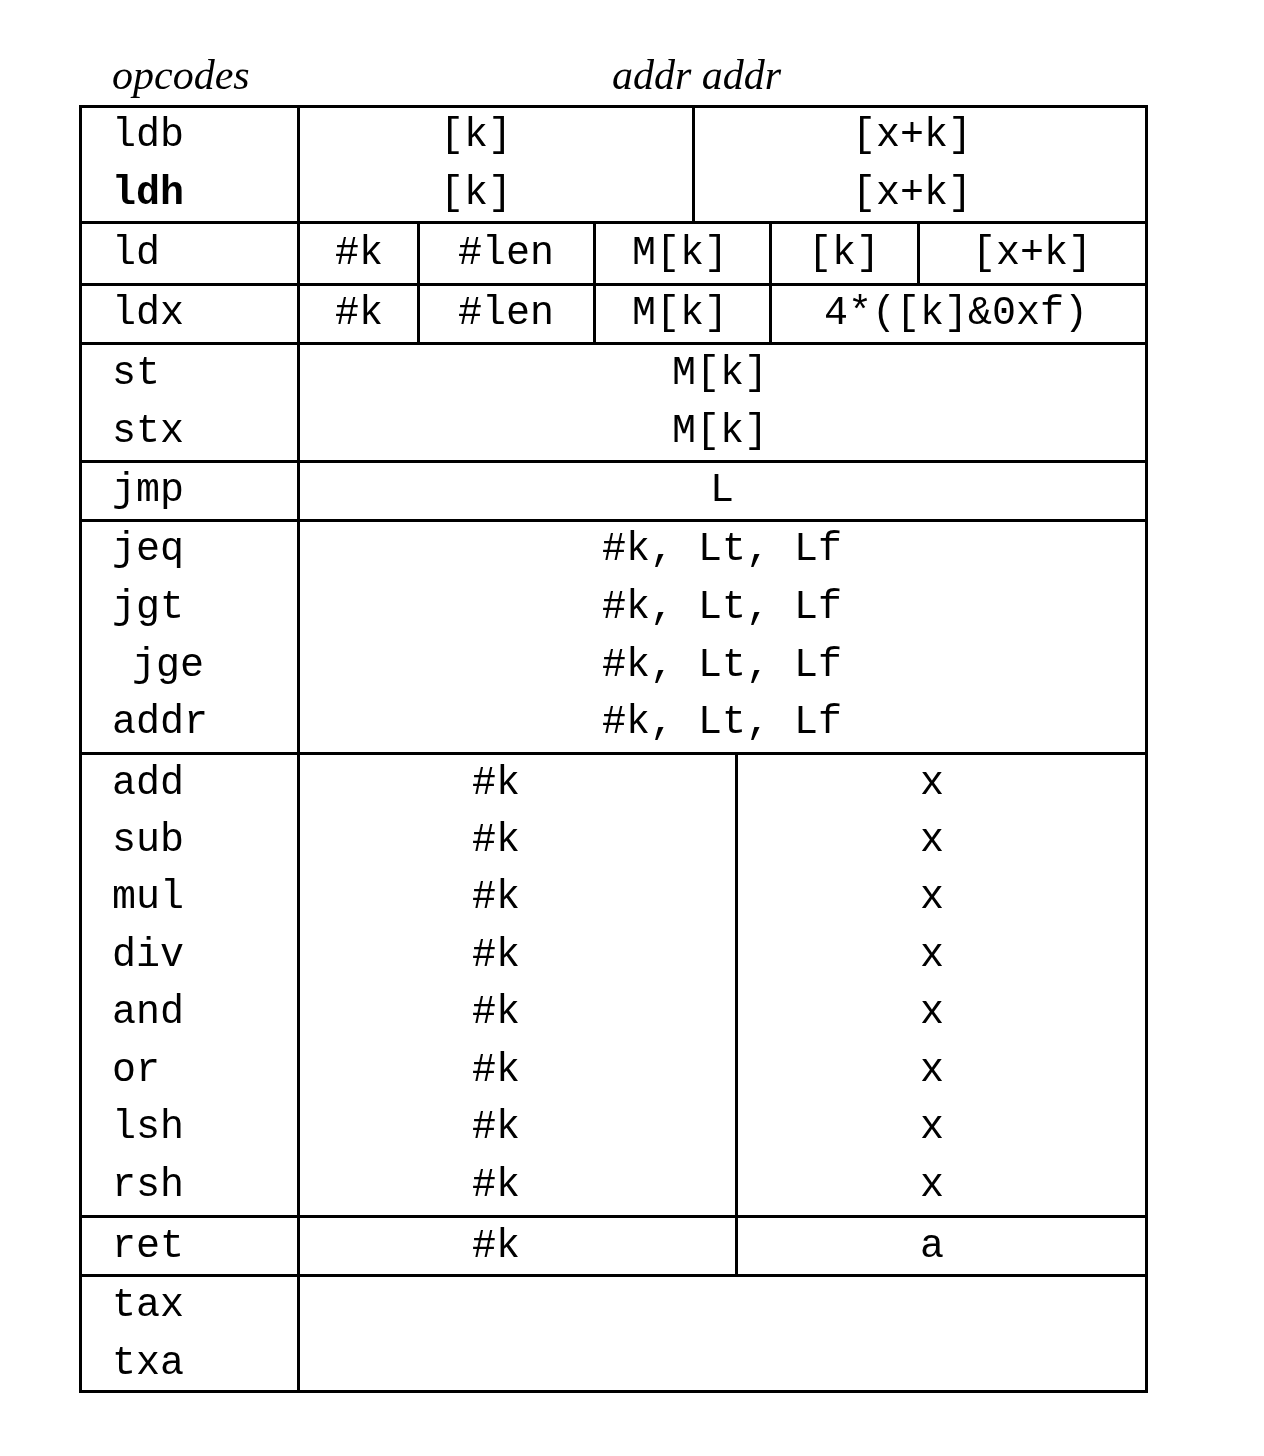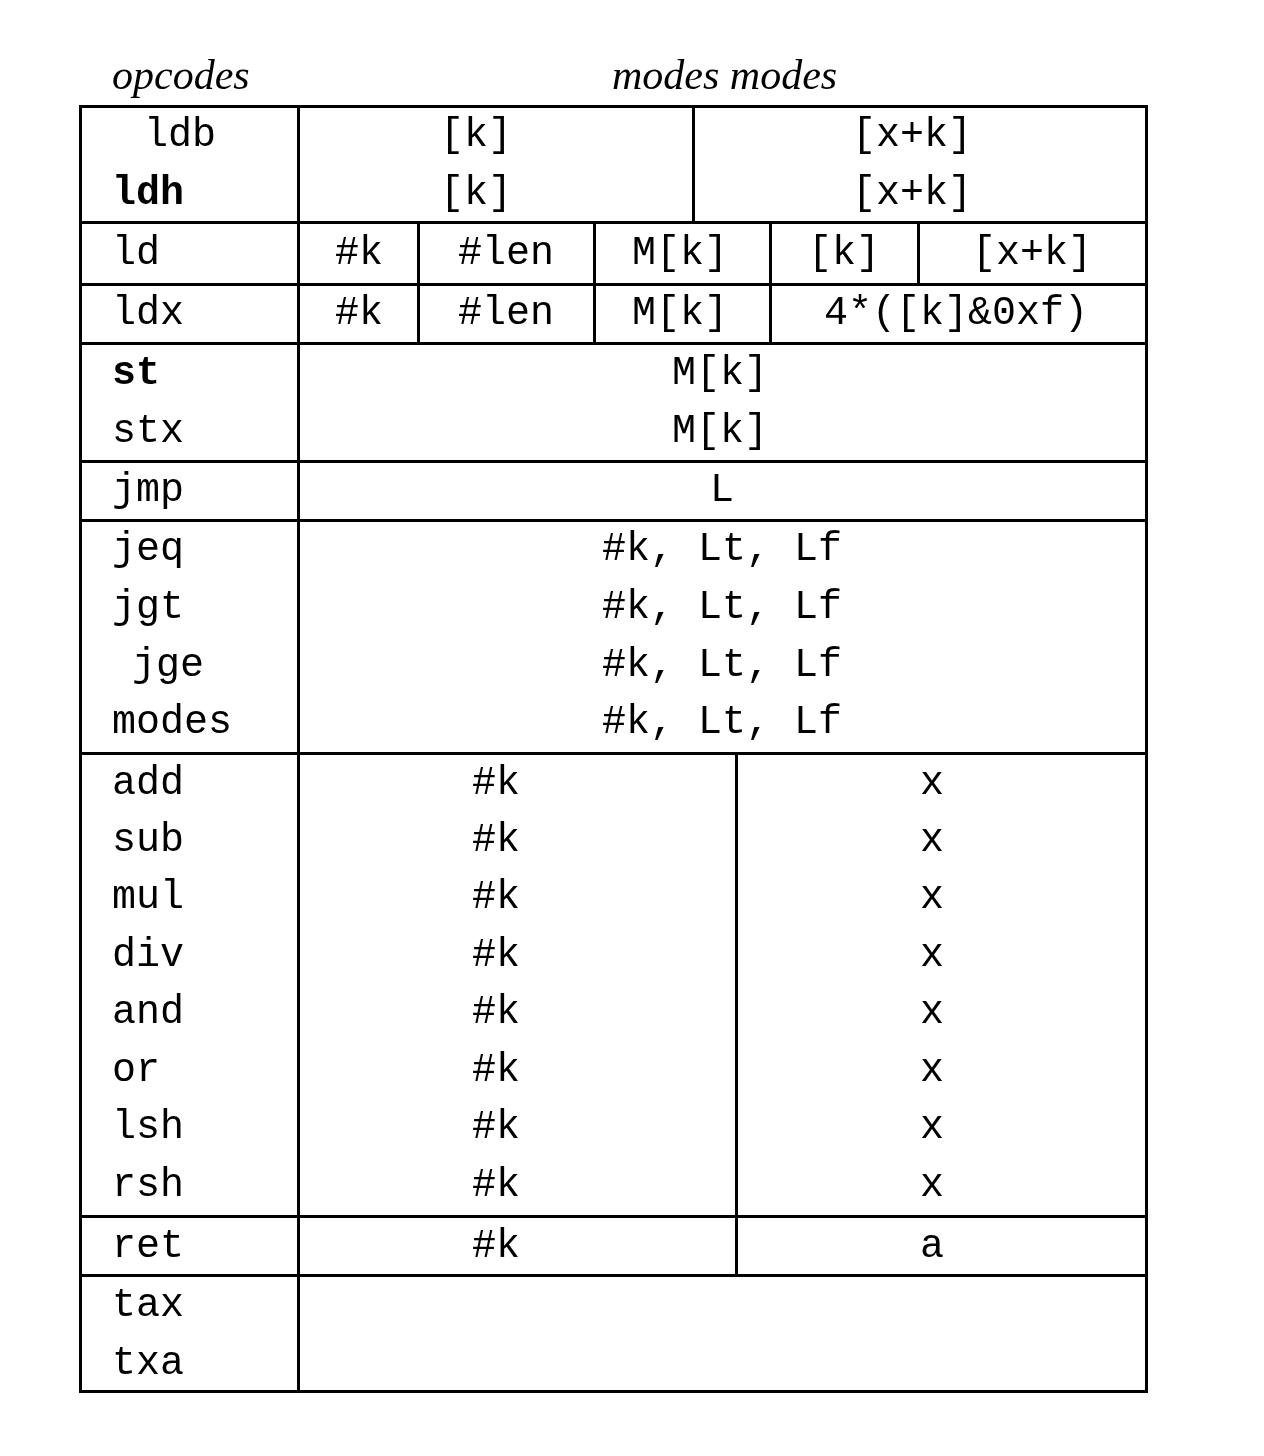"modes modes" div.hdr { text: modes modes -> addr addr }
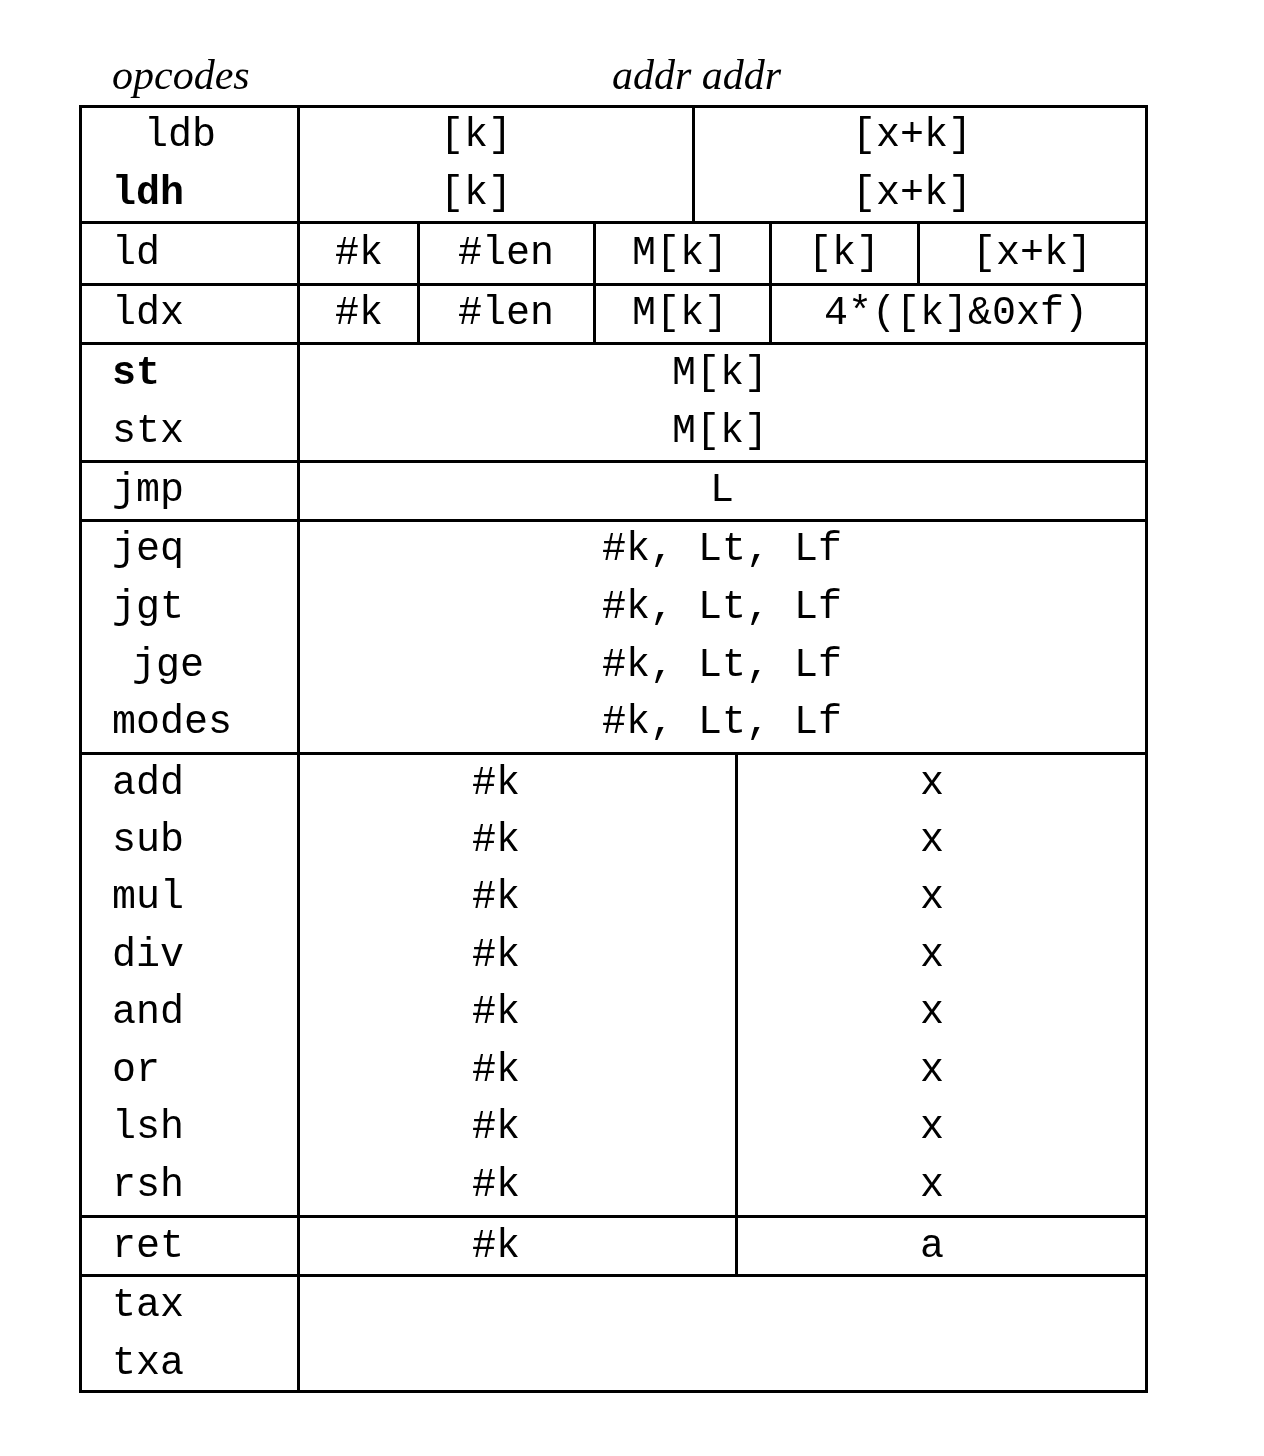"ldb" div.t { margin-left: 32px -> none }
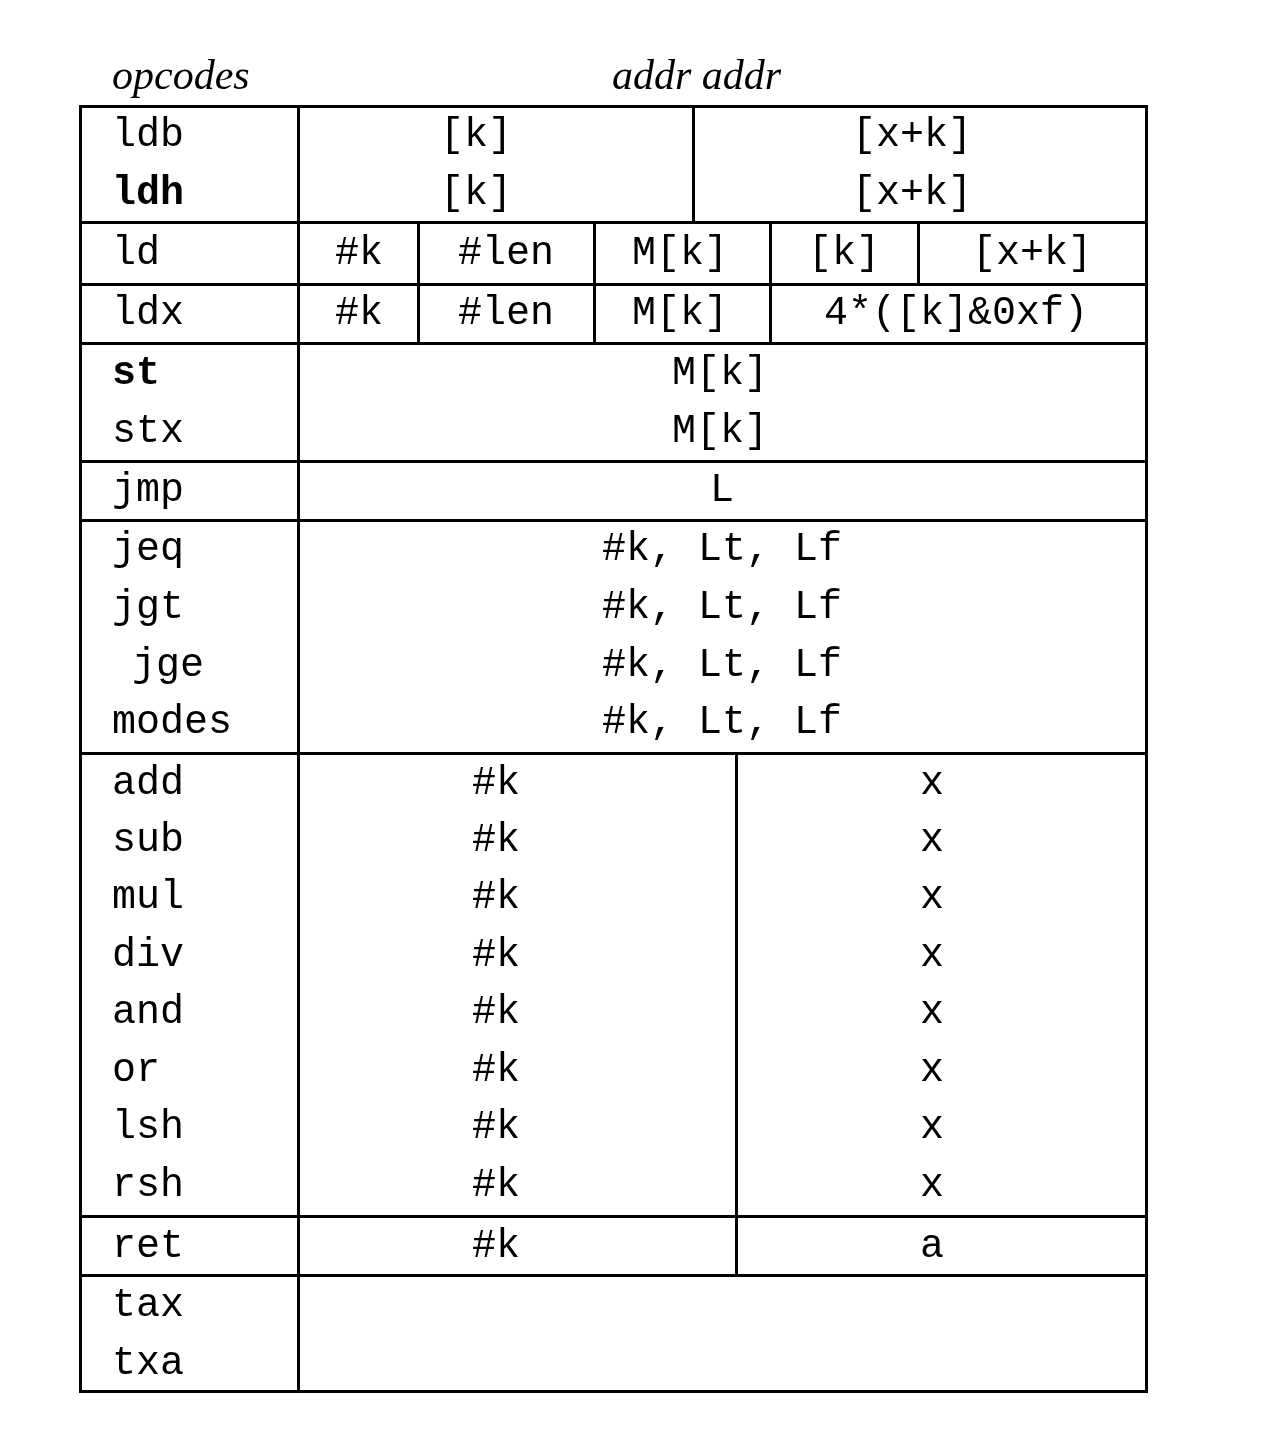"st" div.t { font-weight: bold -> none }
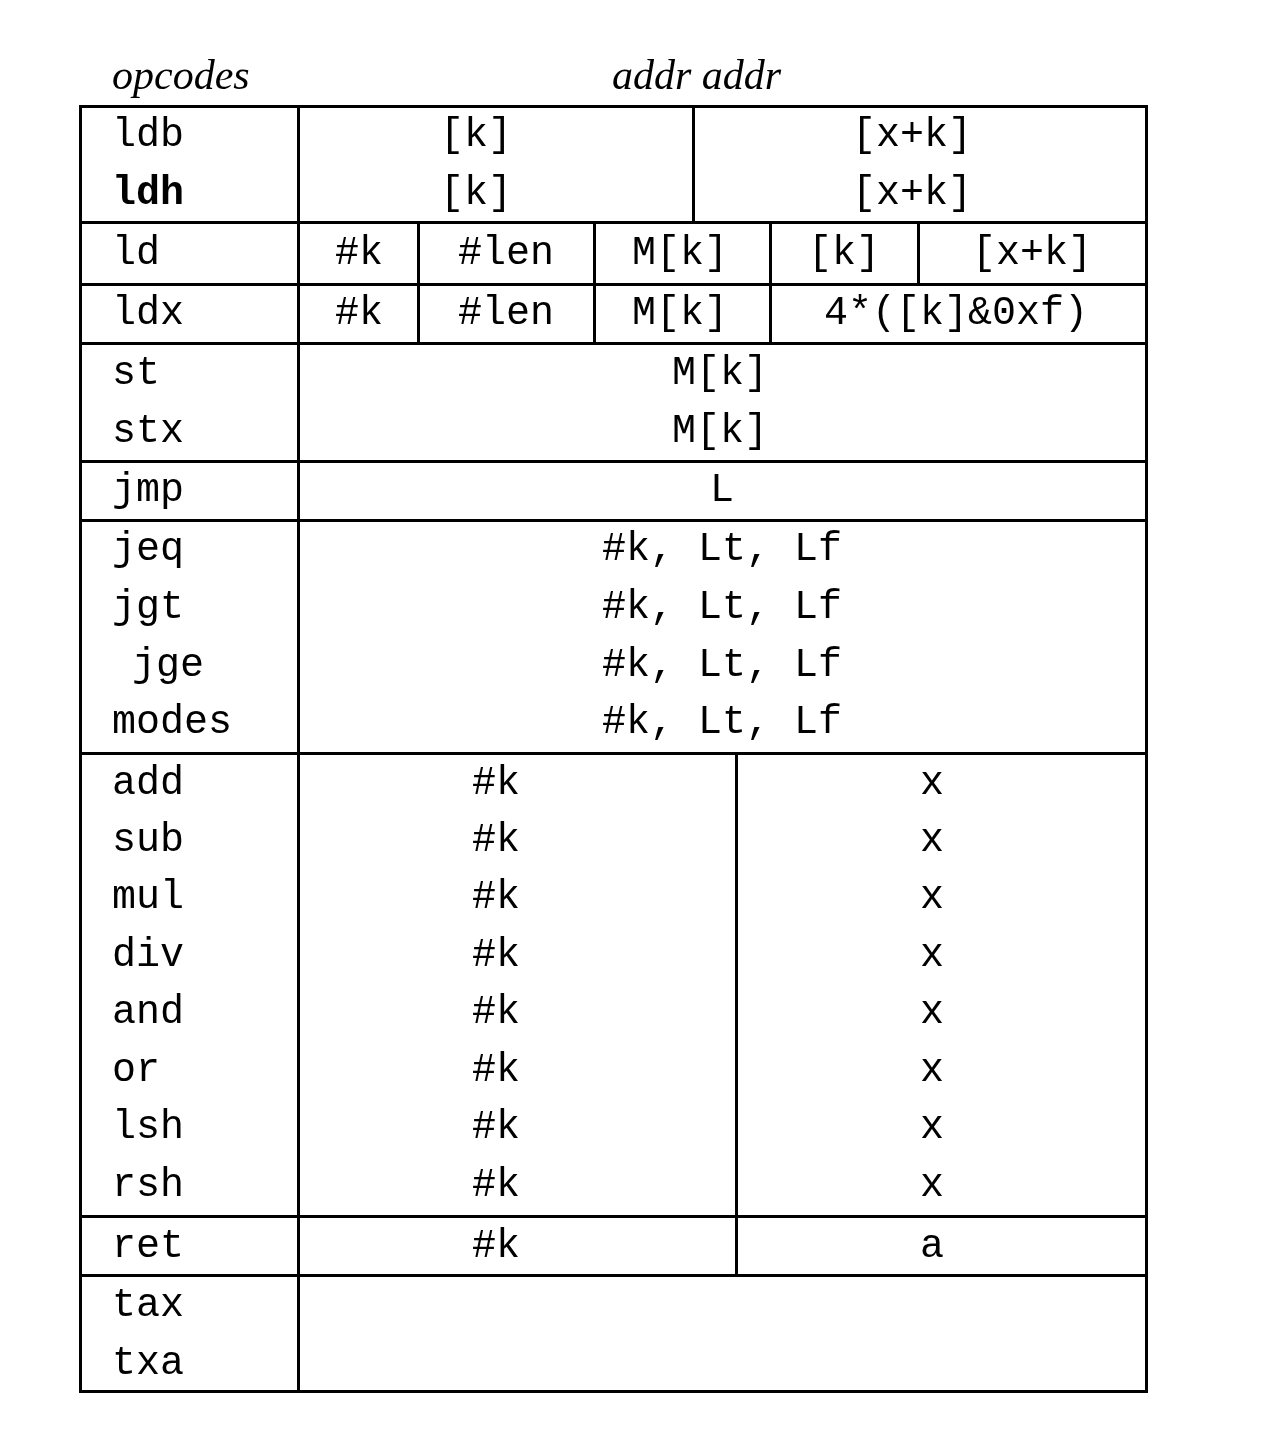"modes" div.t { text: modes -> addr }
